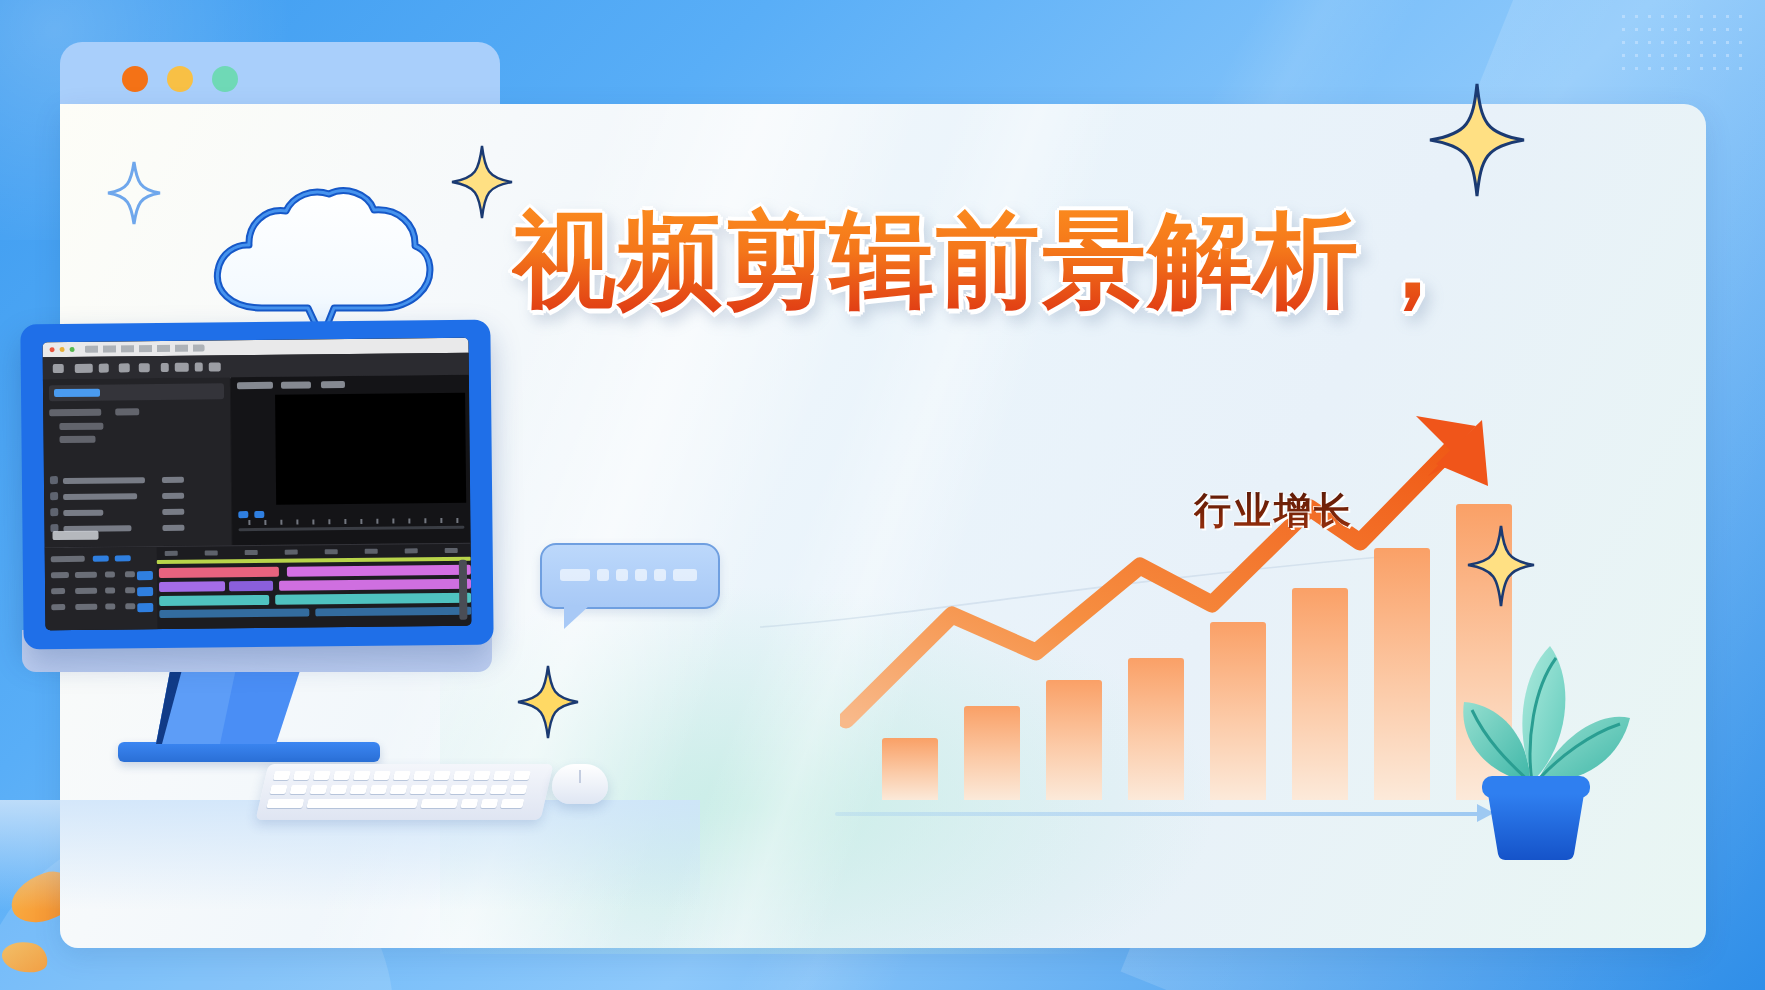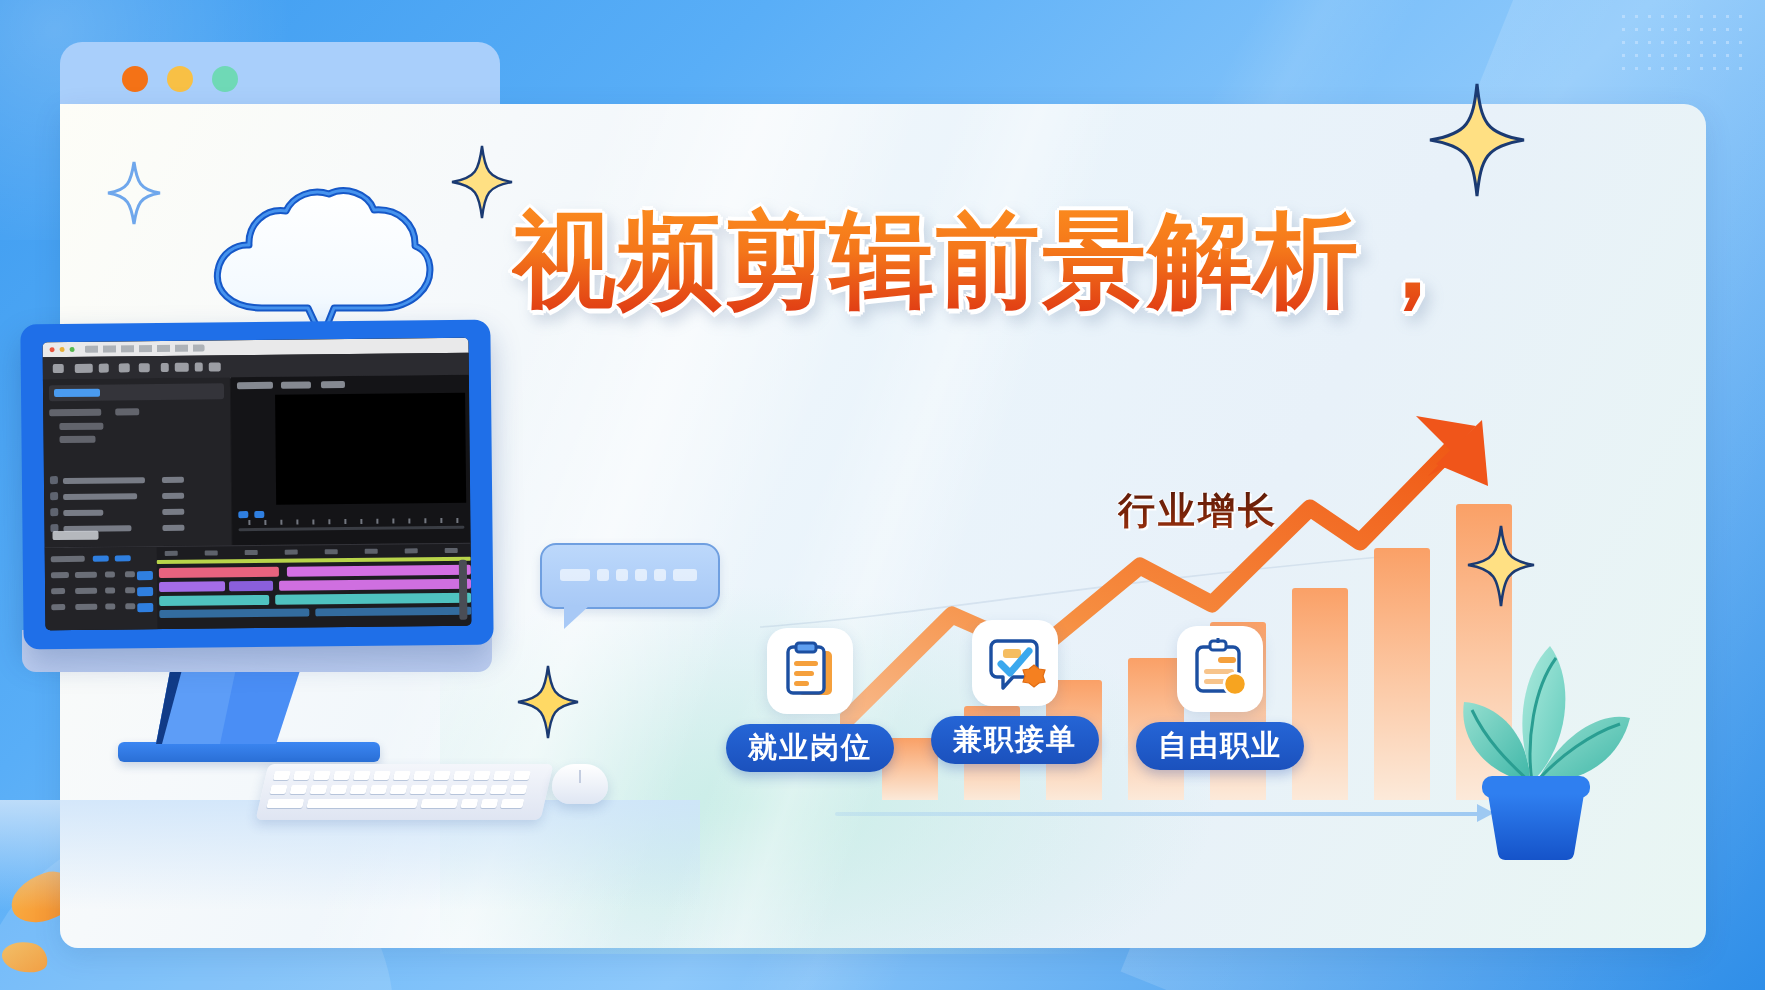"行业增长" .growth-label { left: 1118px -> 1194px }
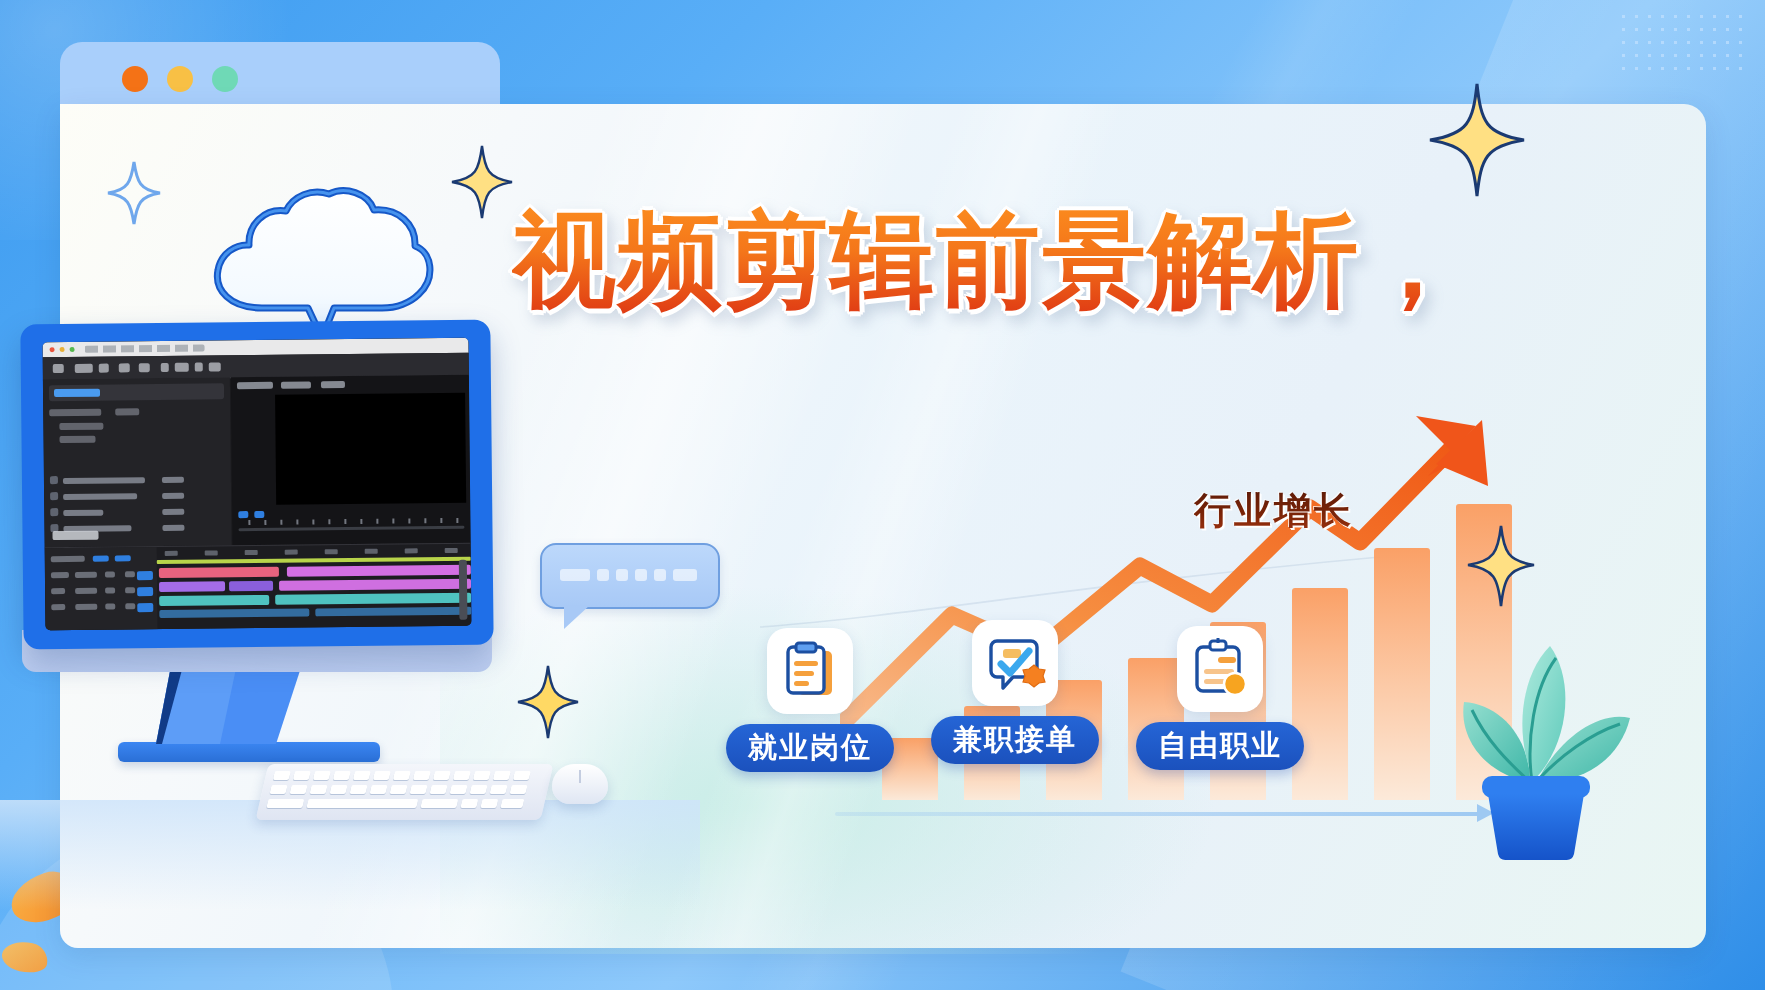"就业岗位" div.badge { html: <div> <div> <svg> <rect></rect> <rect></rect> <rect></rect> <rect></rect> <rect></rect> <rect></rect> </svg> </div> <div>就业岗位</div> </div> -> none }
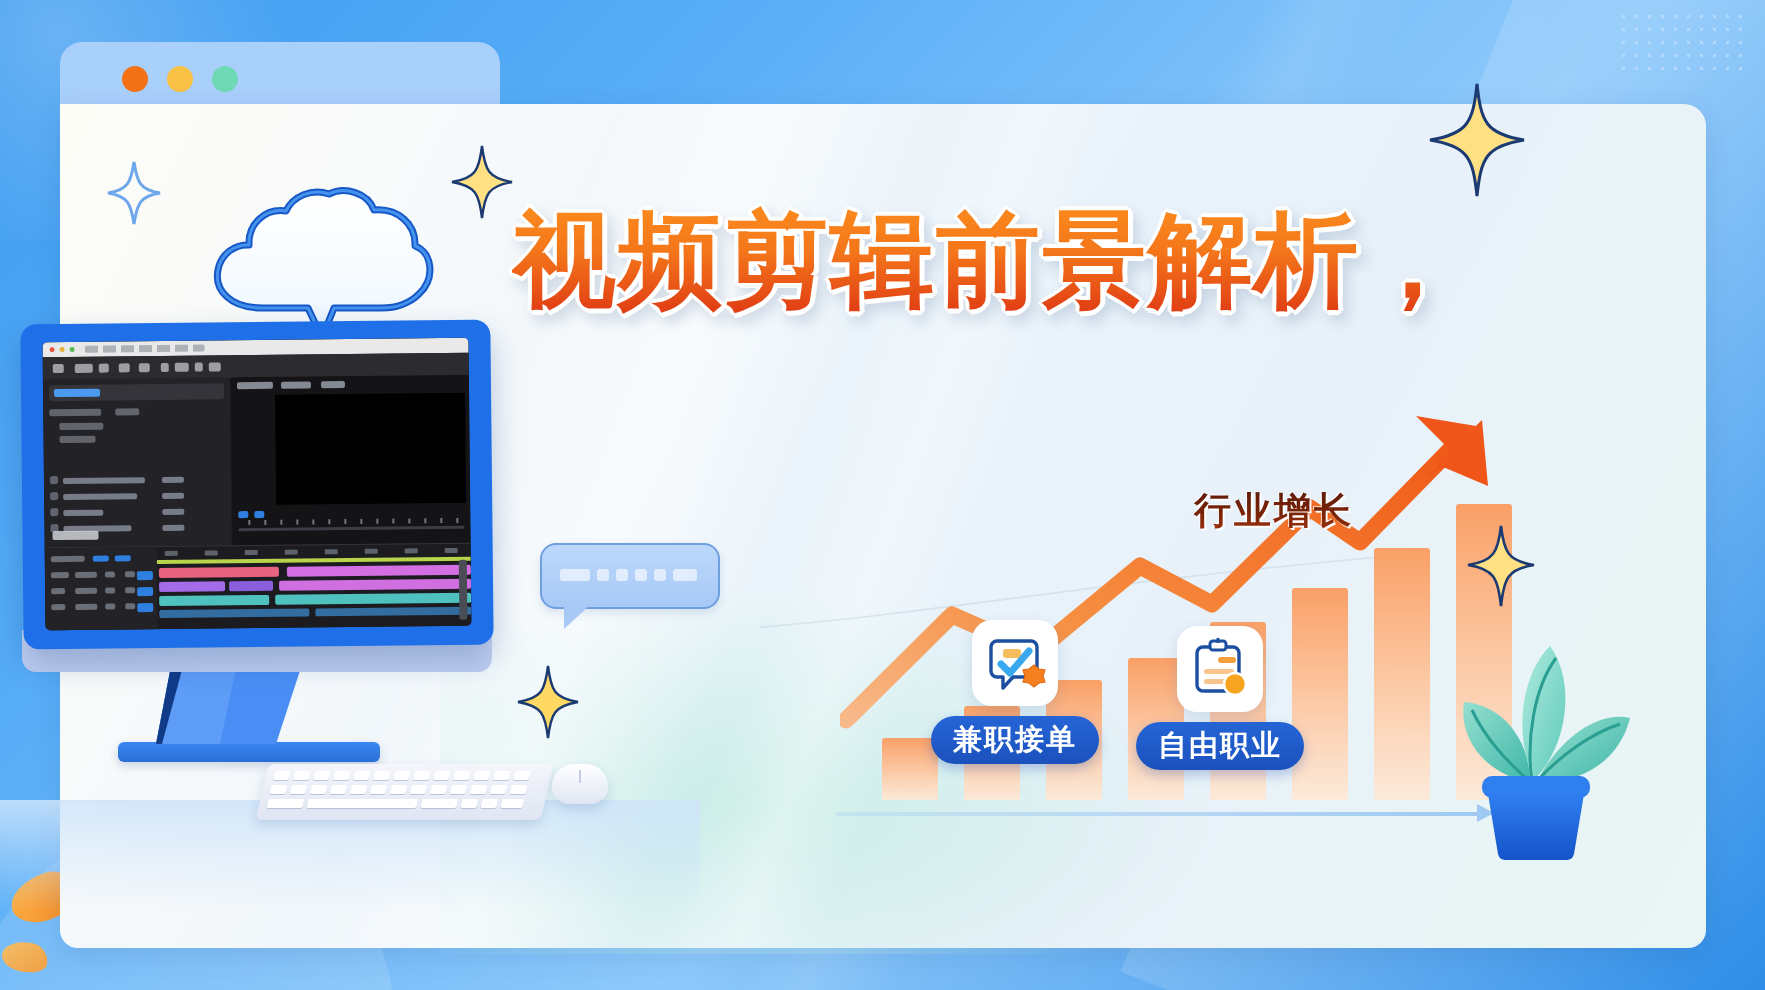"兼职接单" div.badge { html: <div> <div> <svg> <path></path> <rect></rect> <path></path> <path></path> </svg> </div> <div>兼职接单</div> </div> -> none }
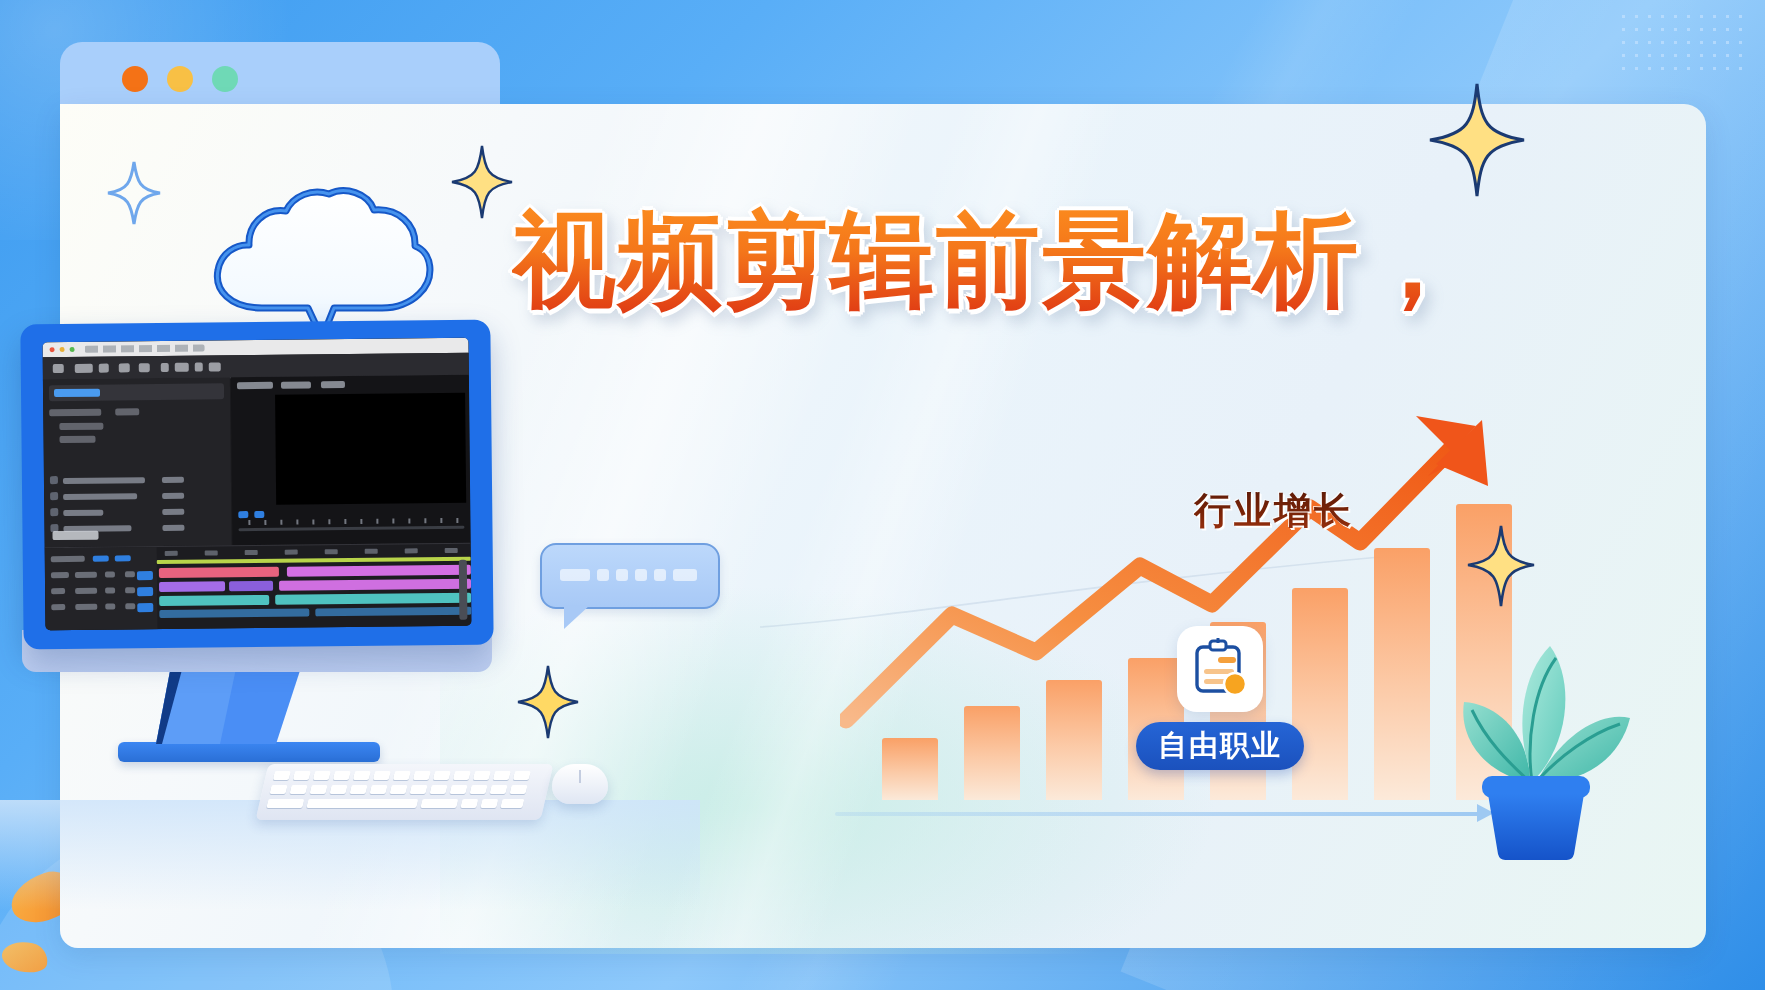"自由职业" div.badge { html: <div> <div> <svg> <rect></rect> <rect></rect> <line></line> <rect></rect> <rect></rect> <rect></rect> <circle></circle> </svg> </div> <div>自由职业</div> </div> -> none }
